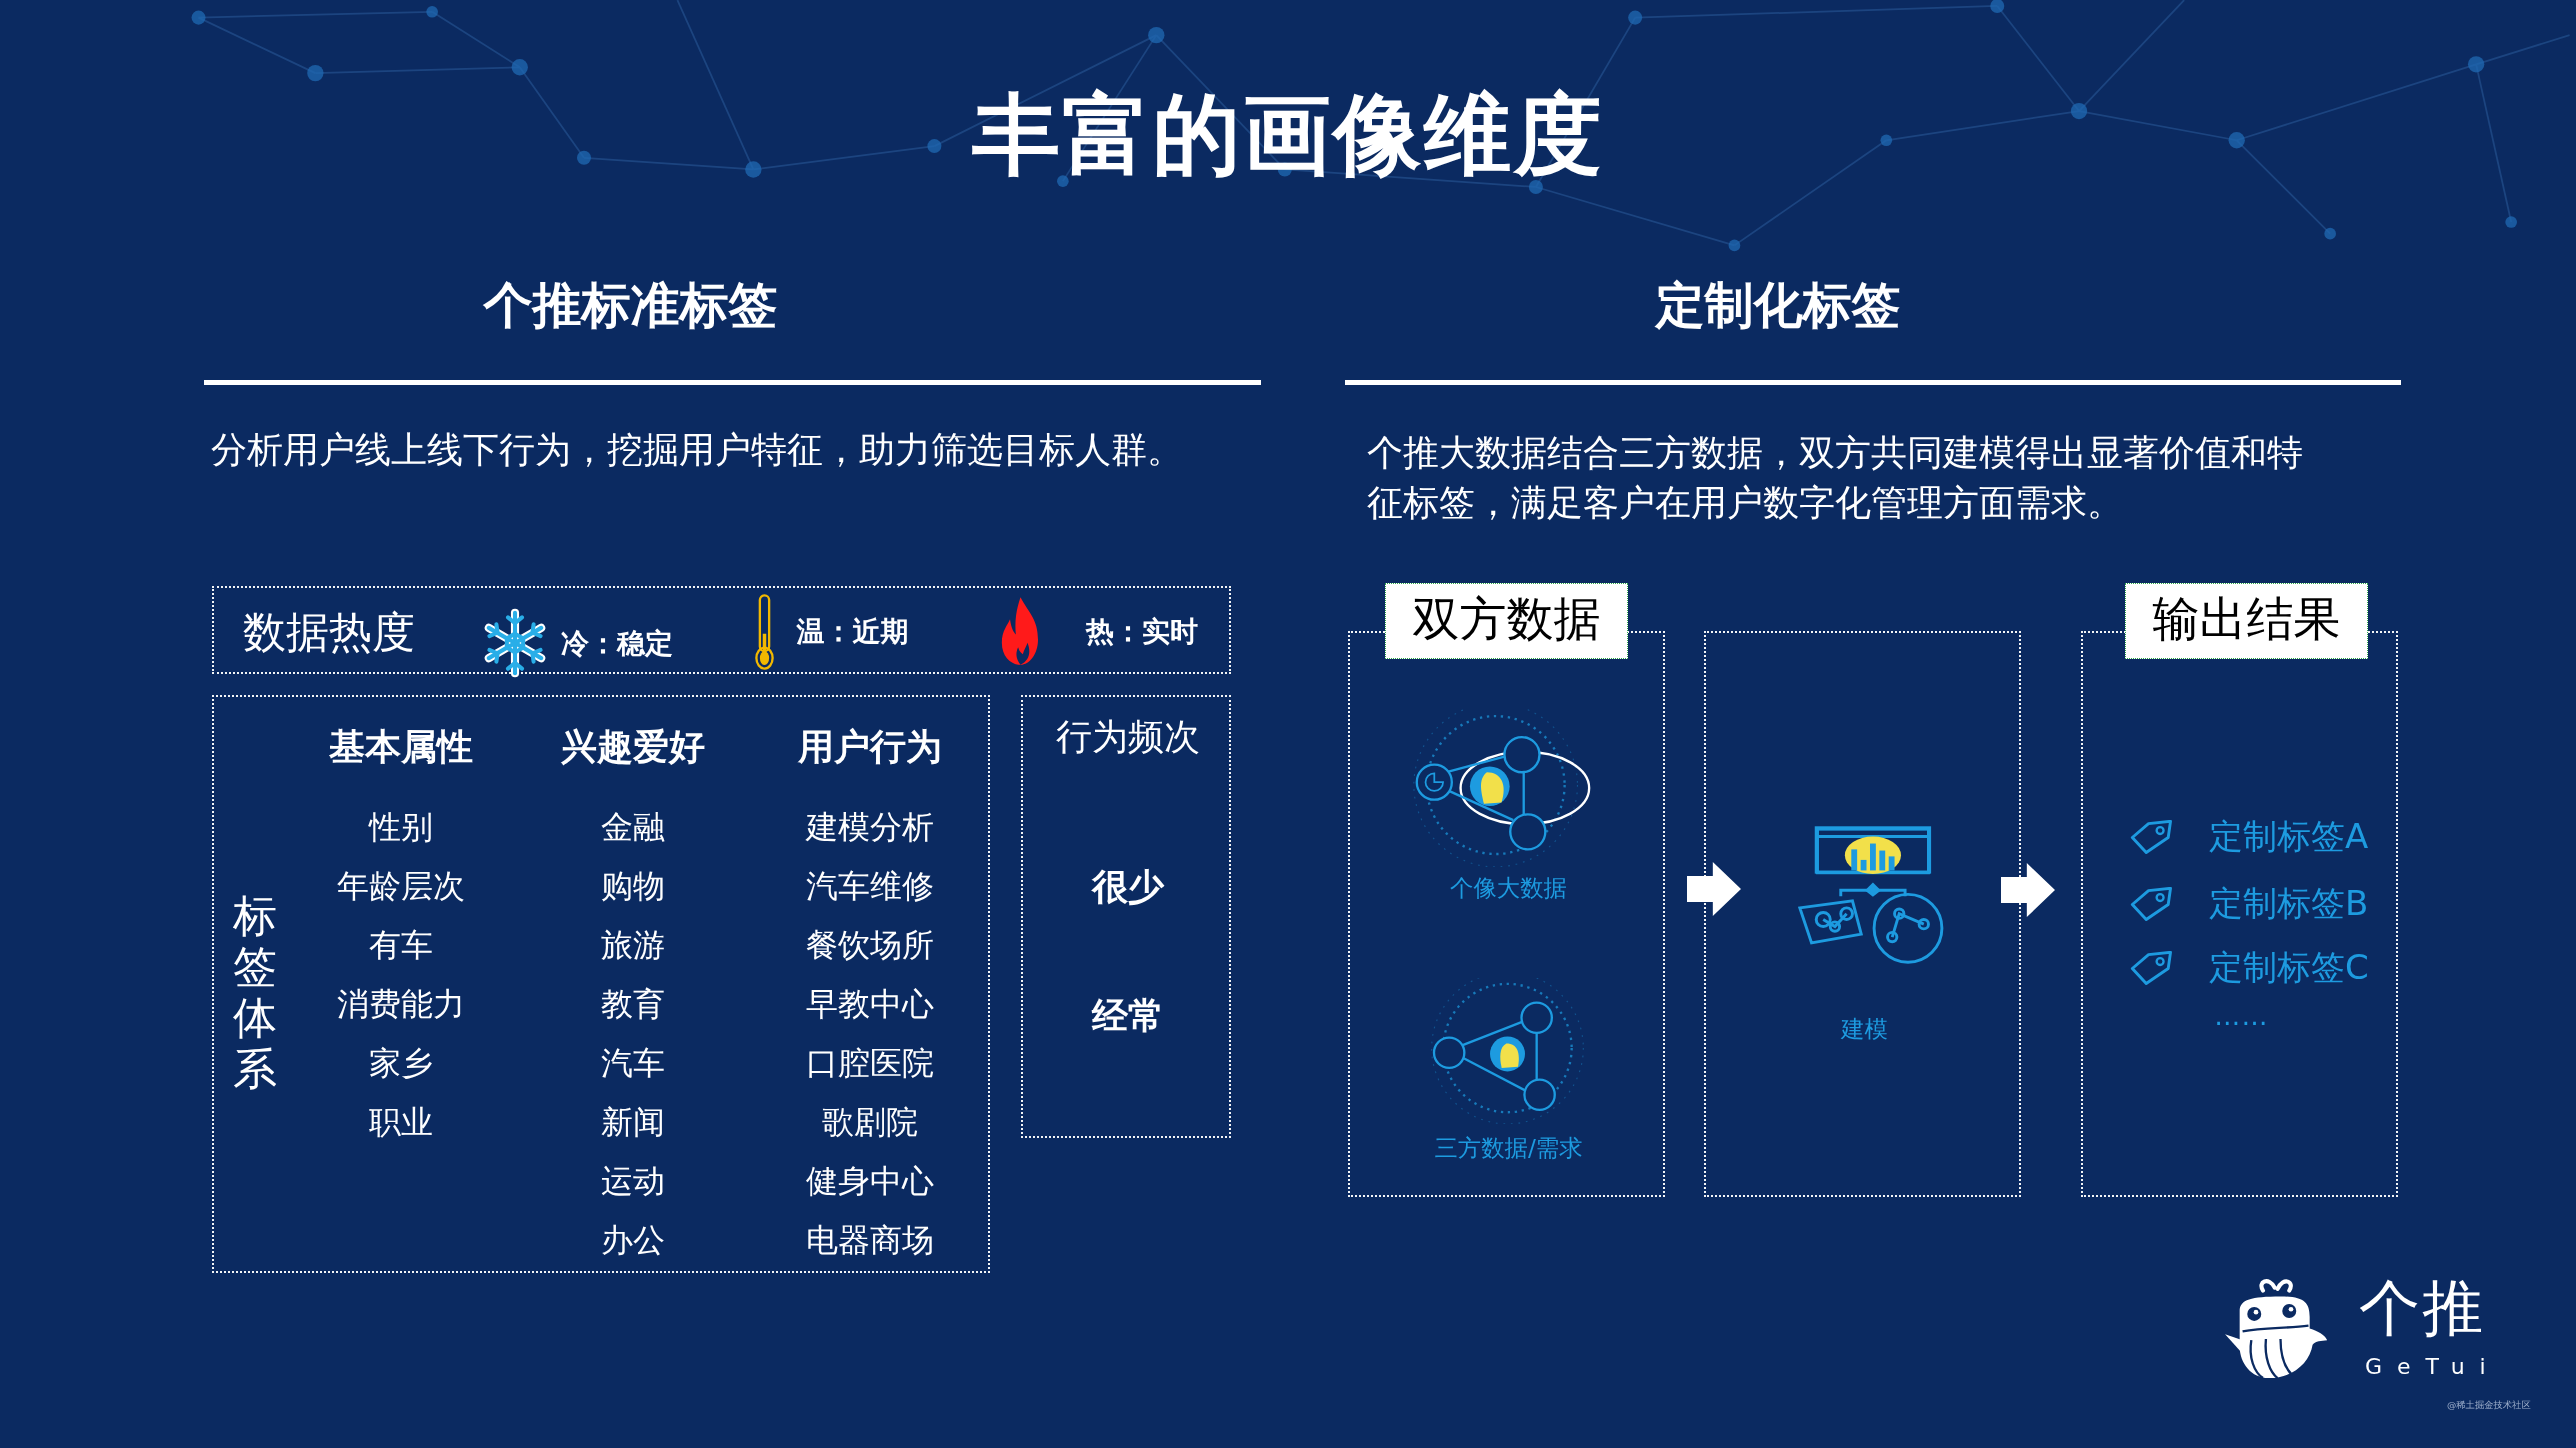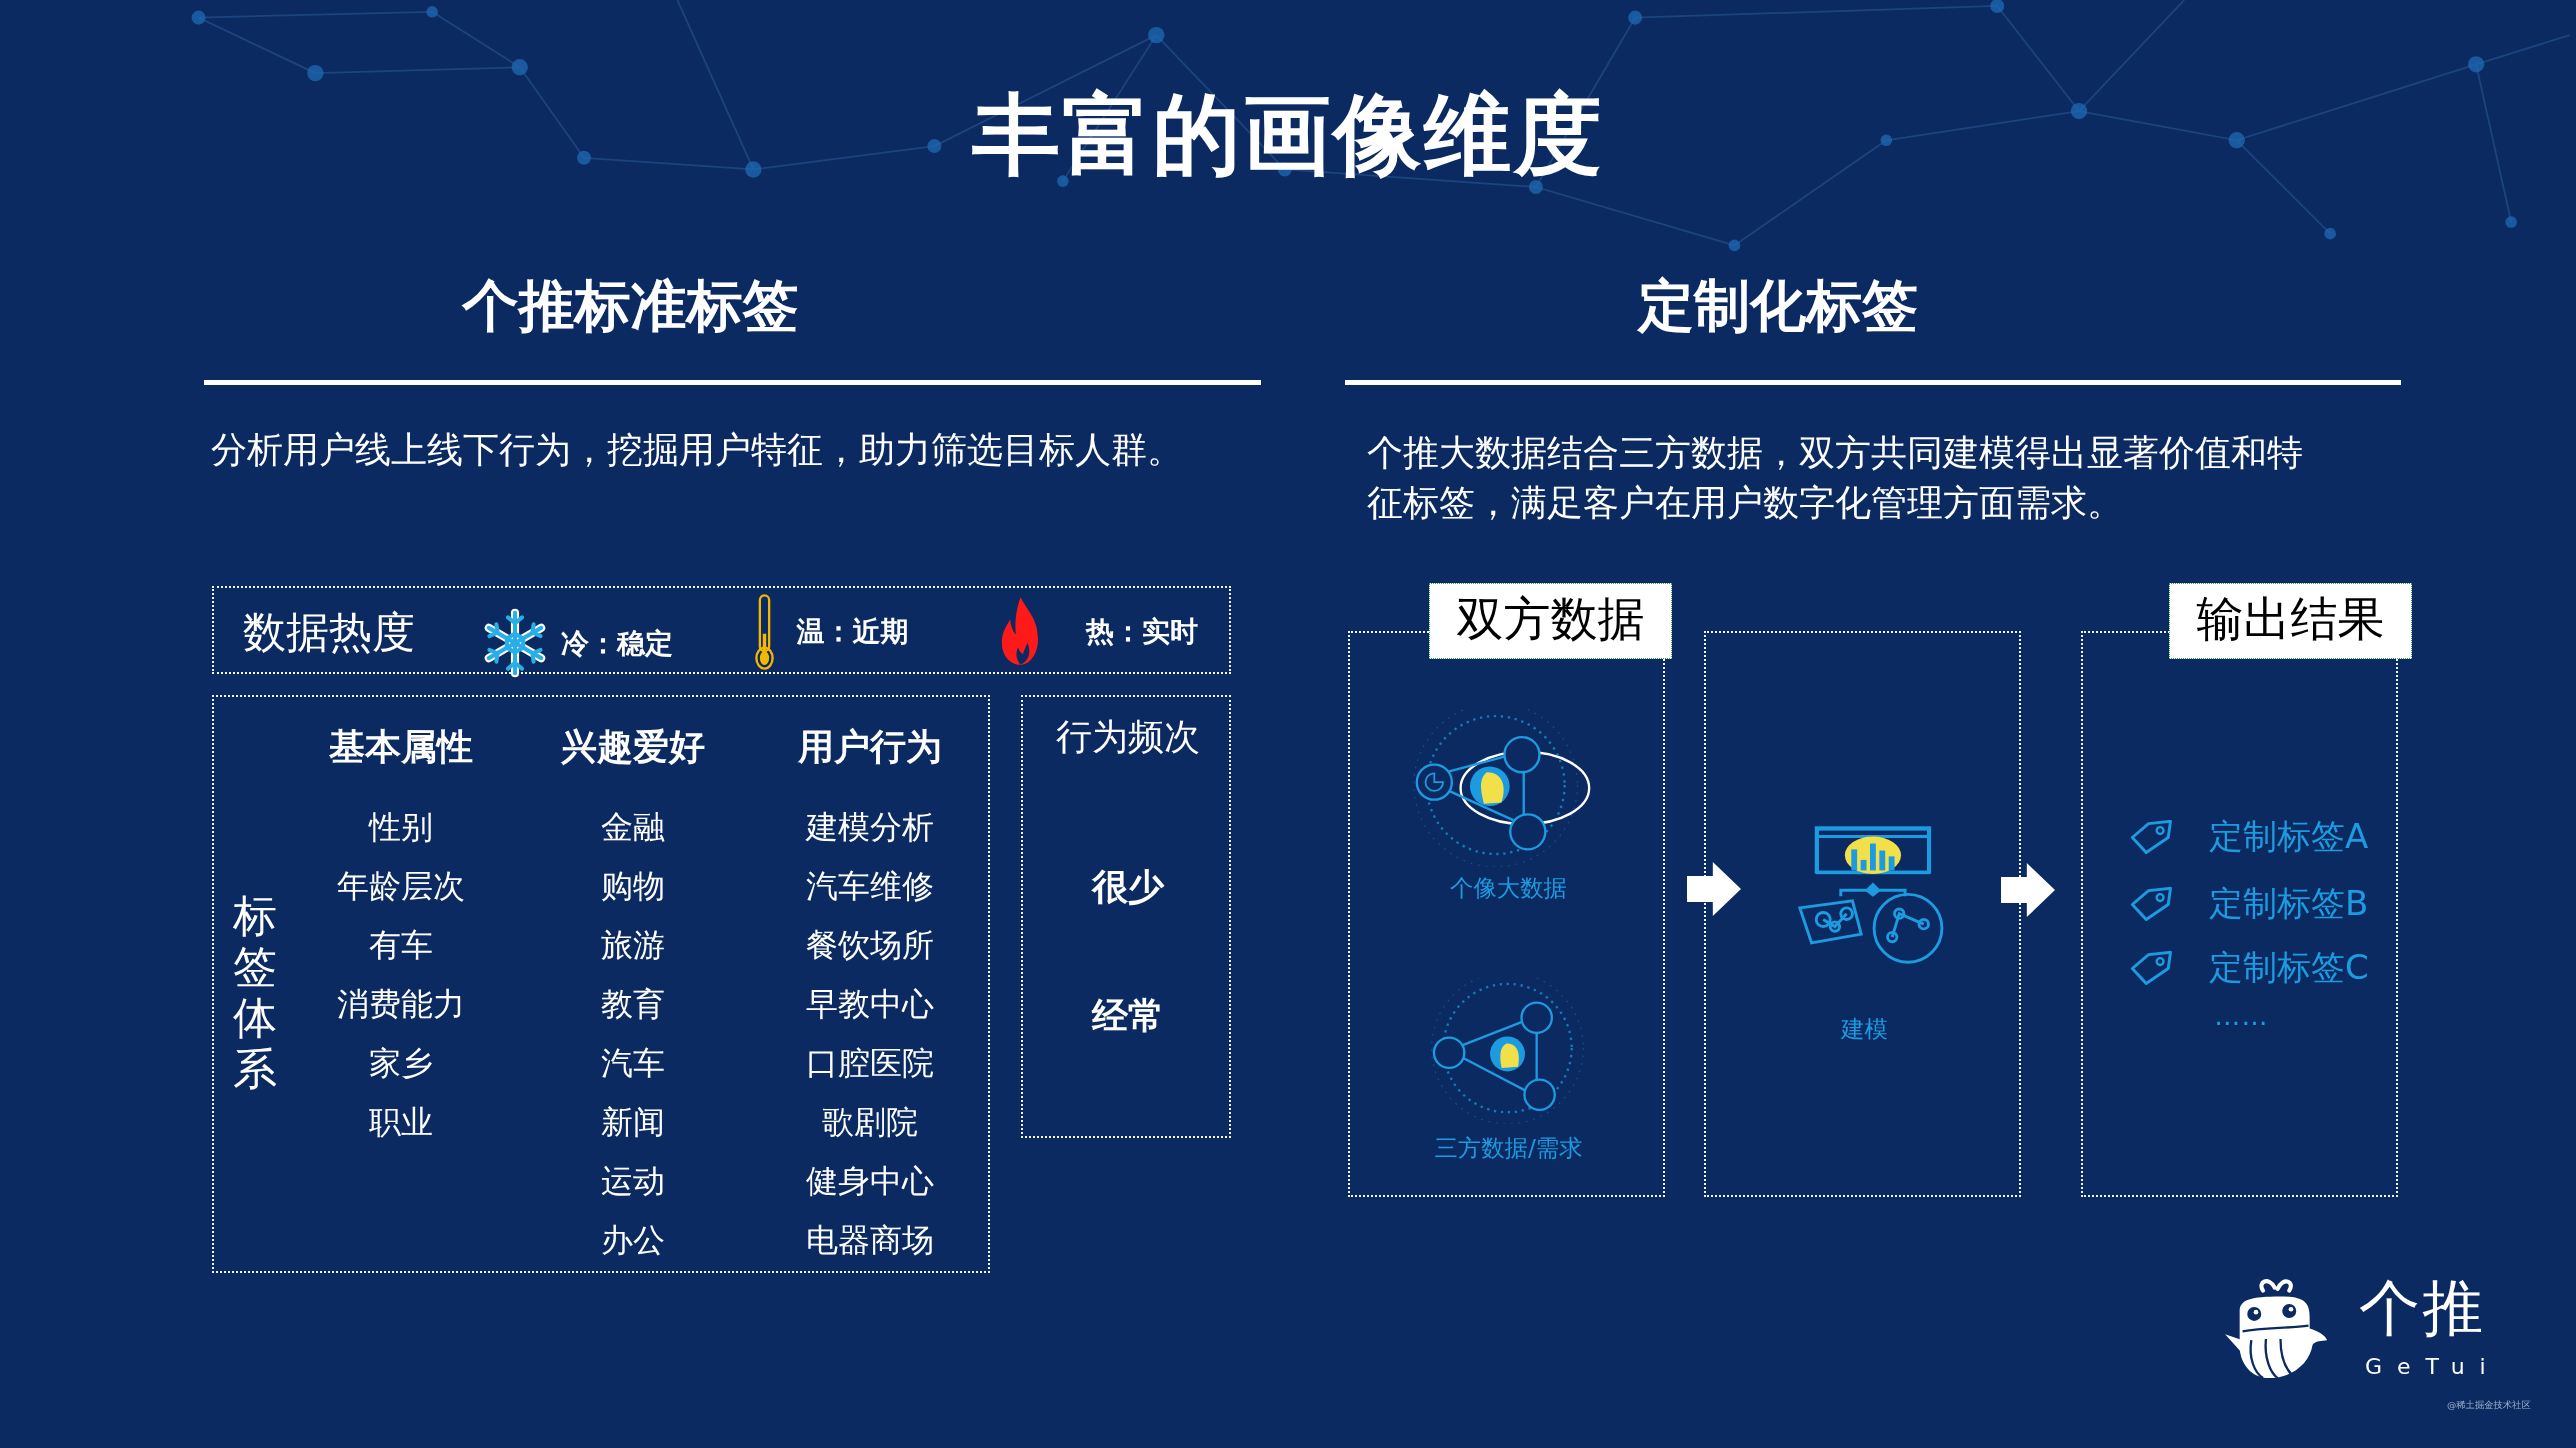"个推标准标签" .sec-title { font-size: 56px -> 49px }
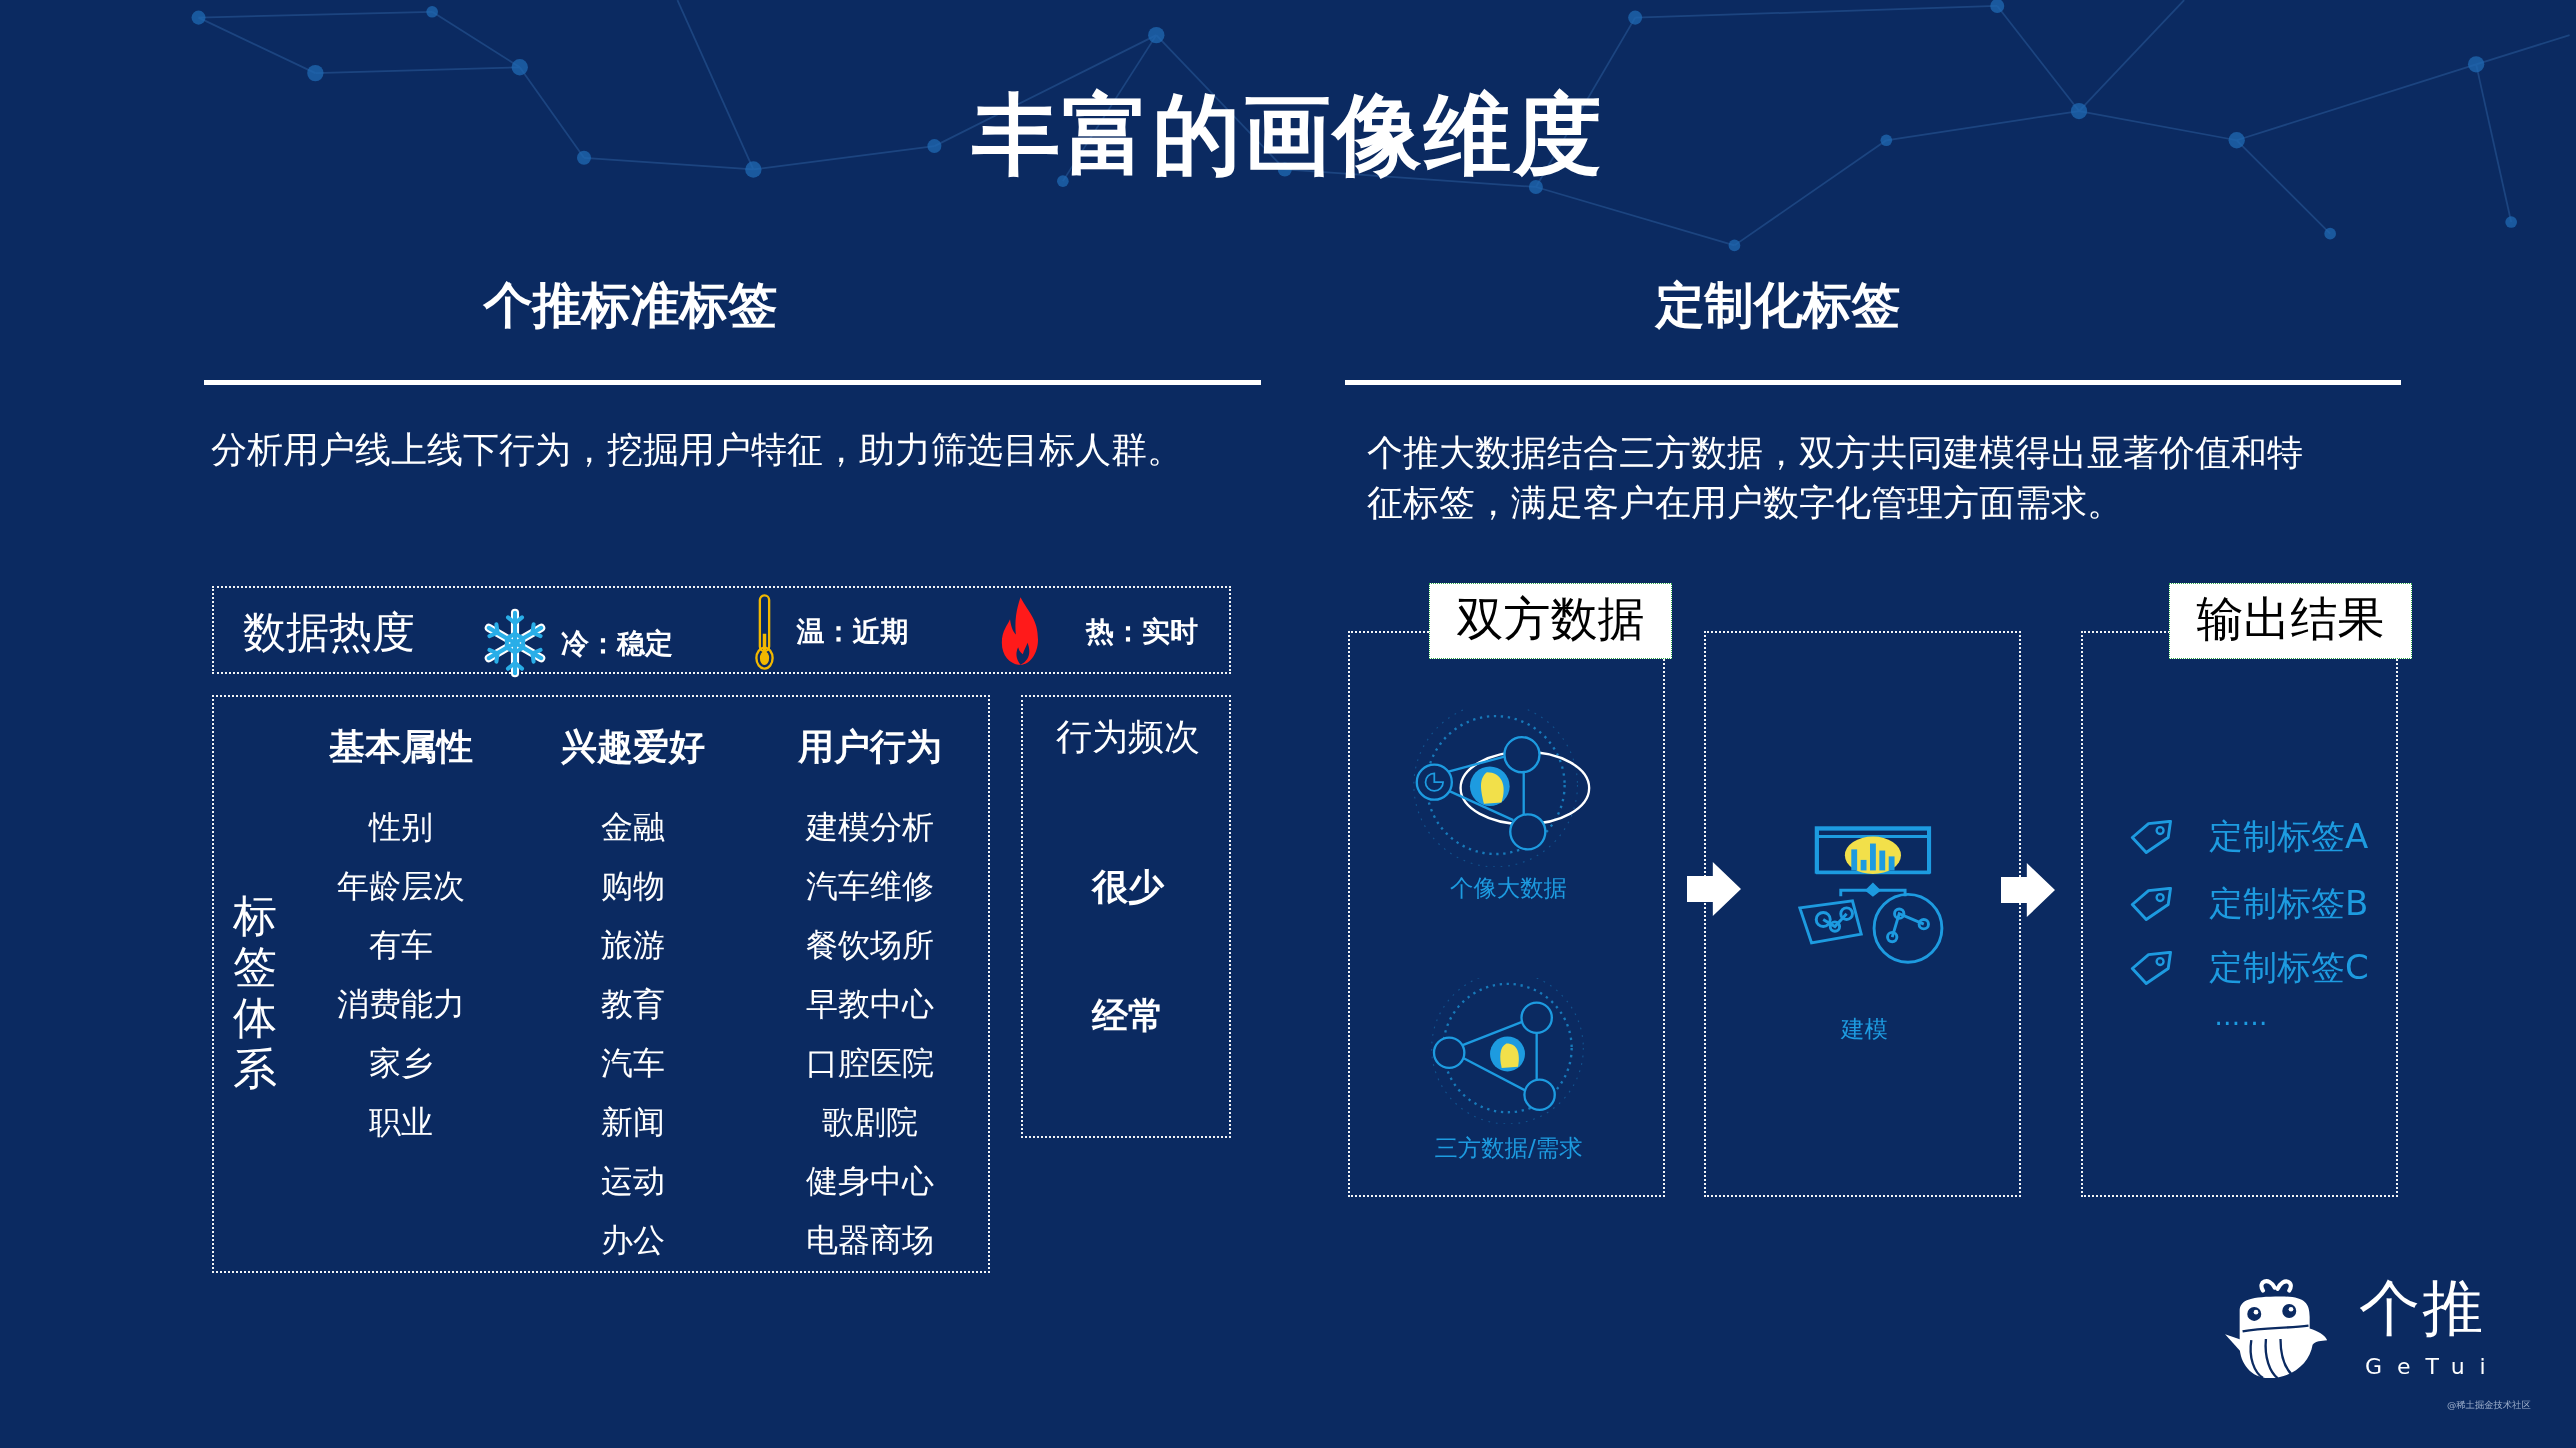"双方数据" .stage-label { margin-left: 44px -> none }
